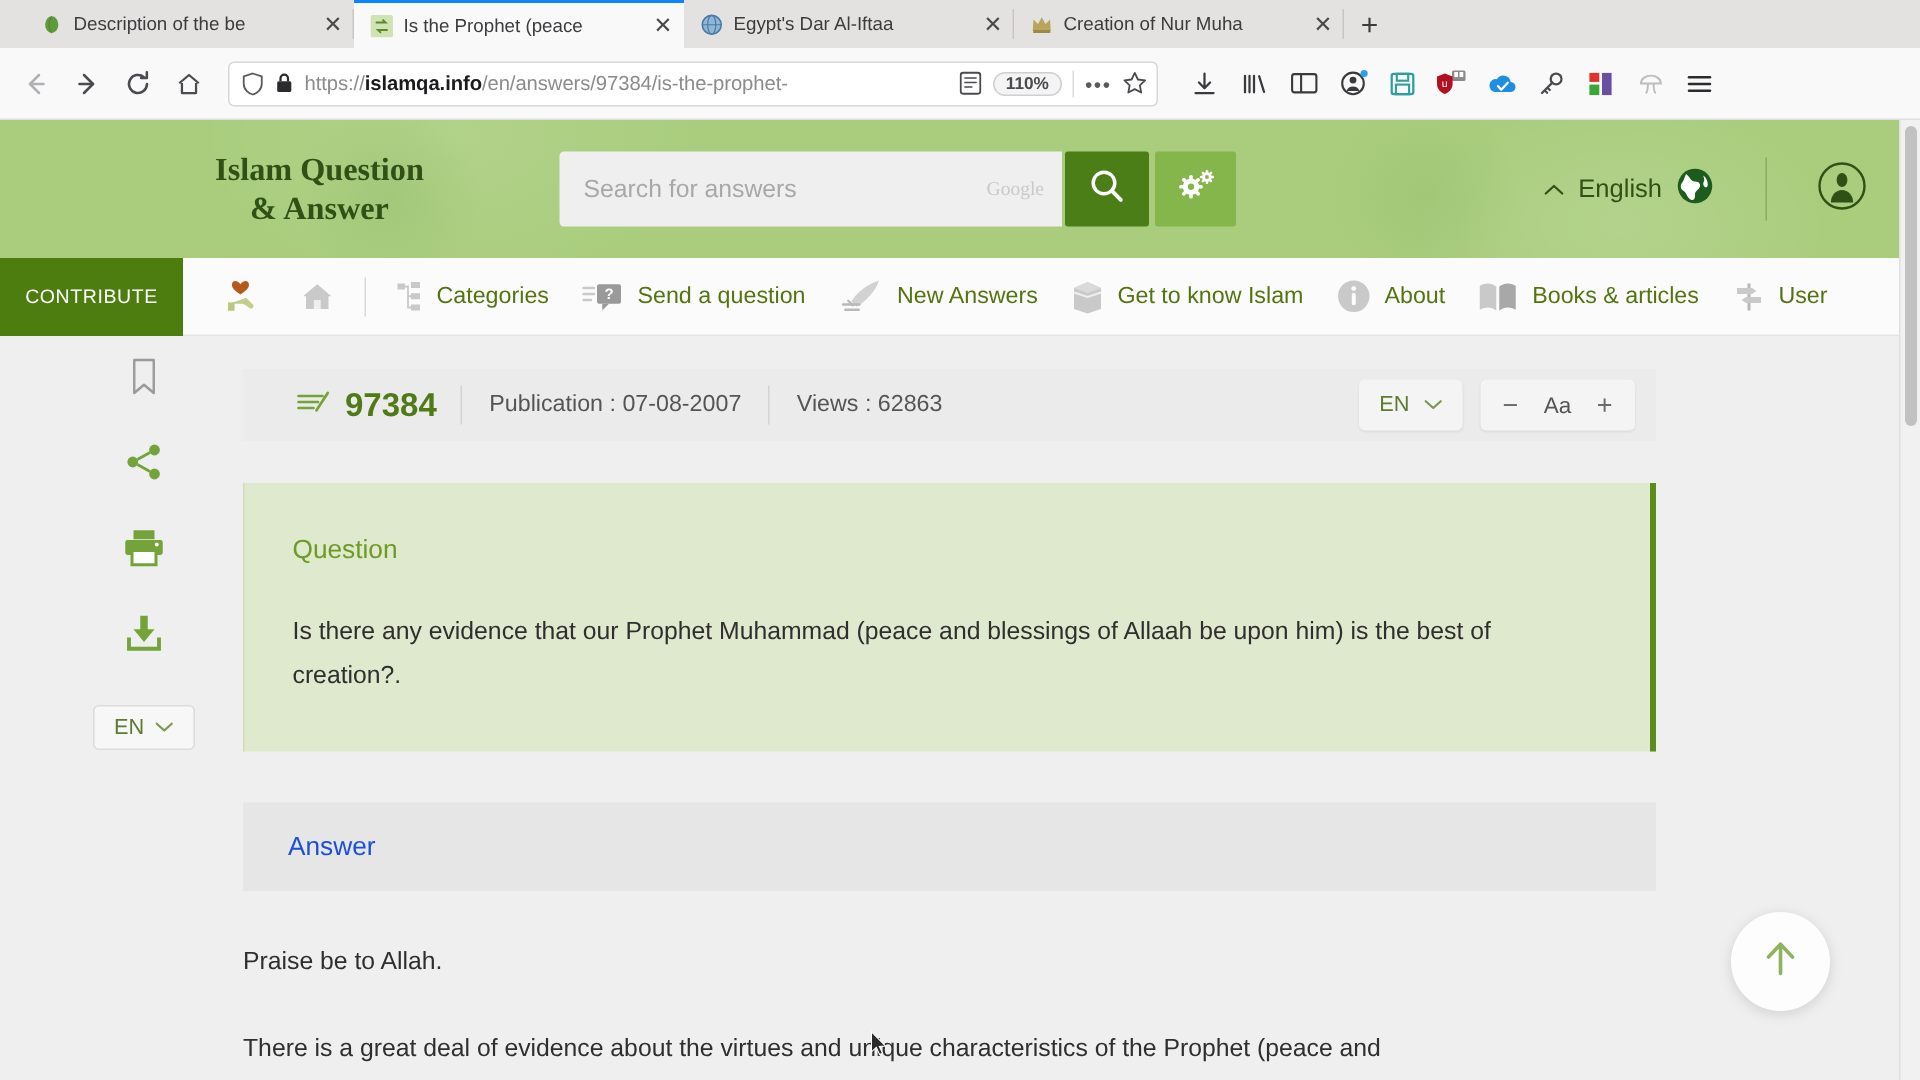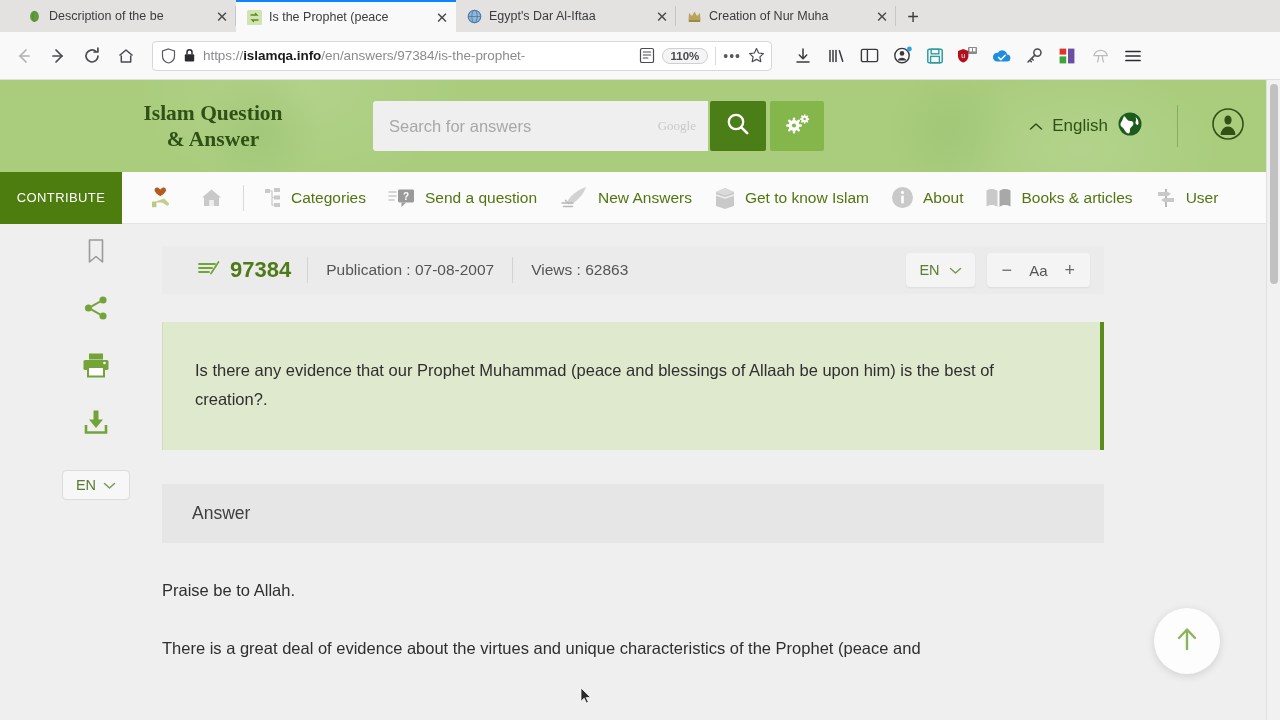"Question" div.qlabel { html: none -> <div>Question</div> }
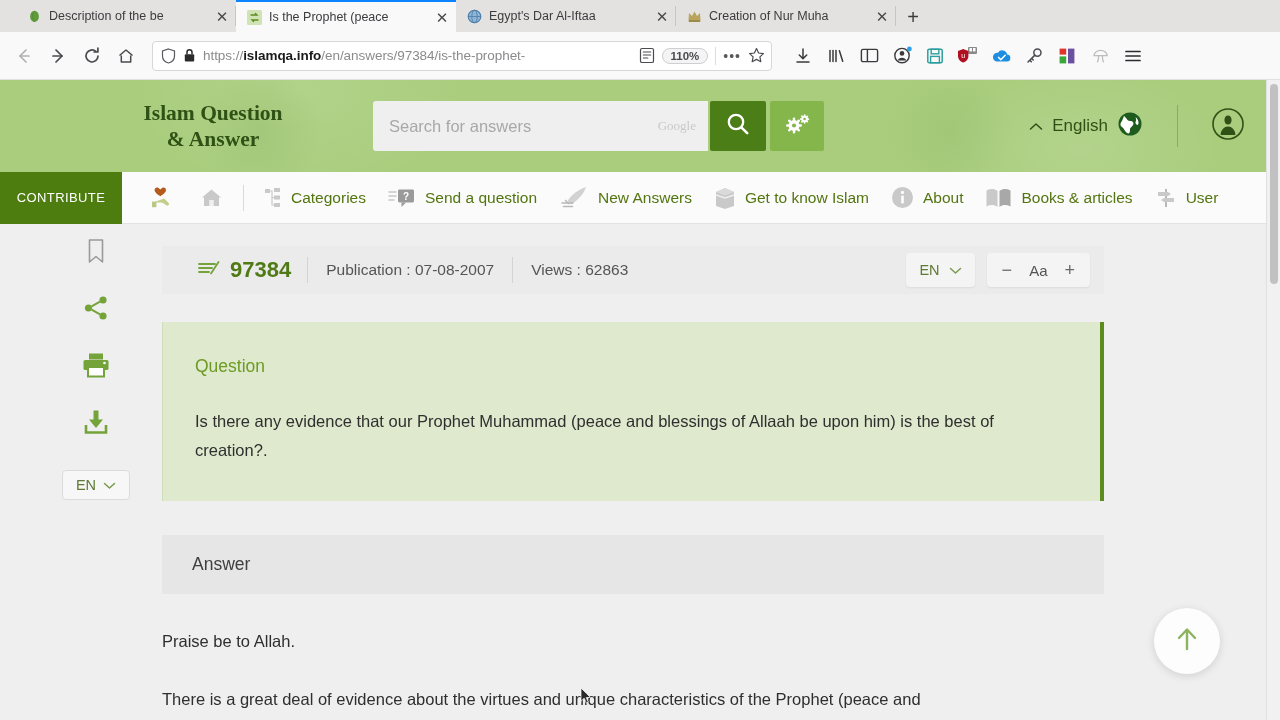"Answer" .abox .alabel { color: #404040 -> #1d4ed8 }
